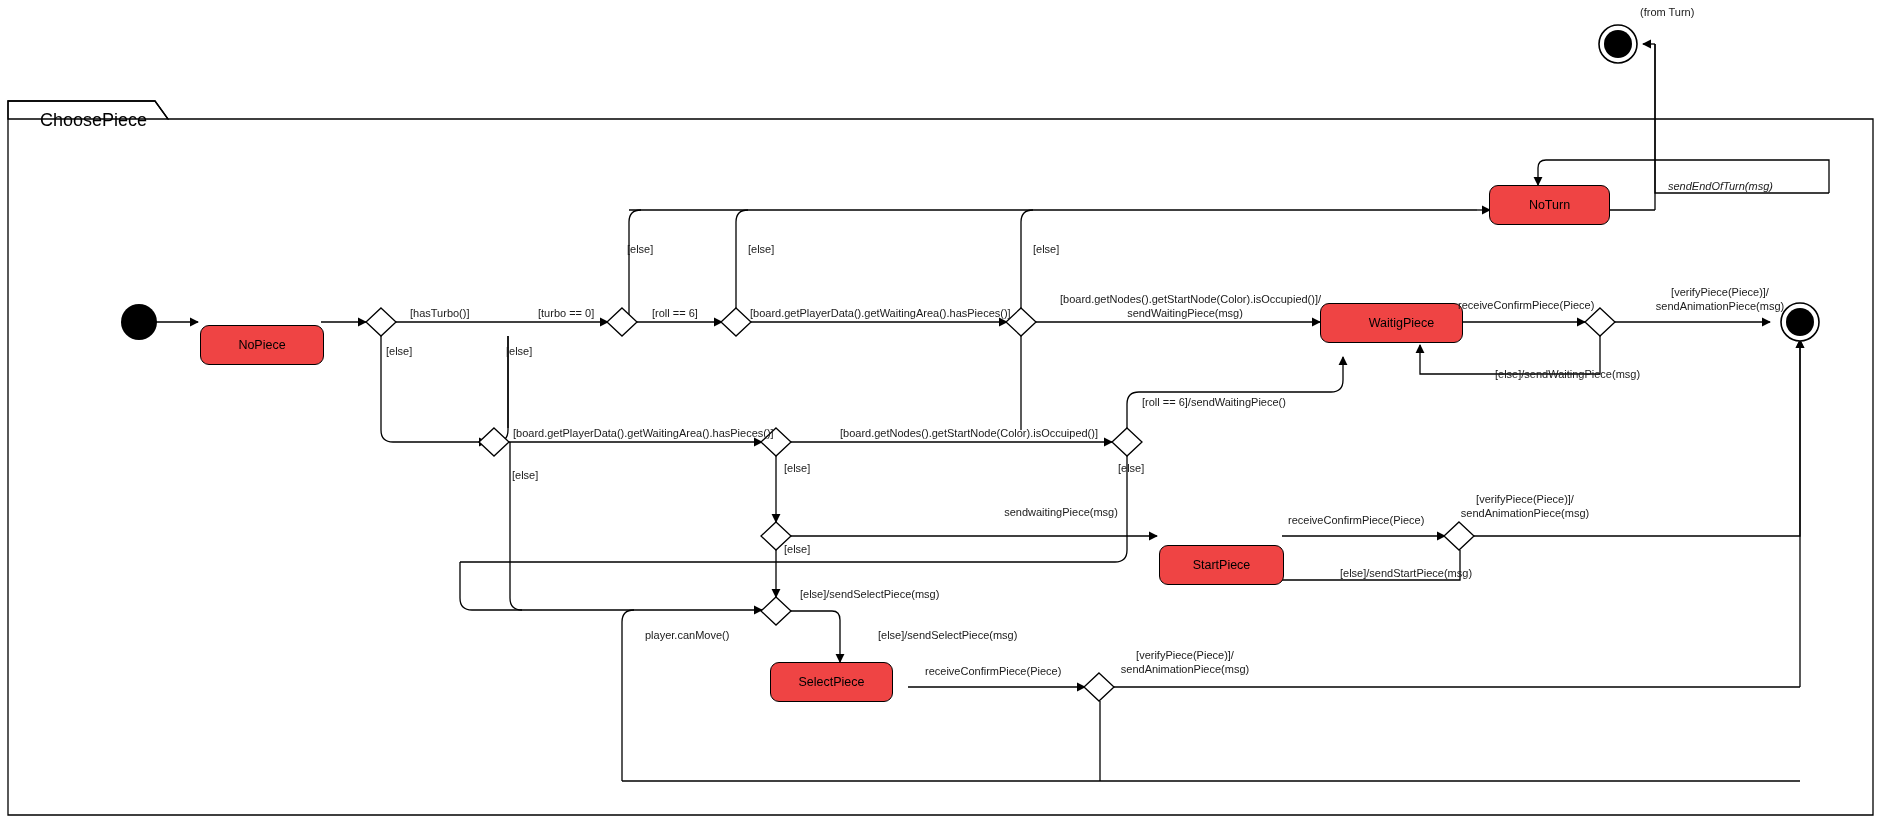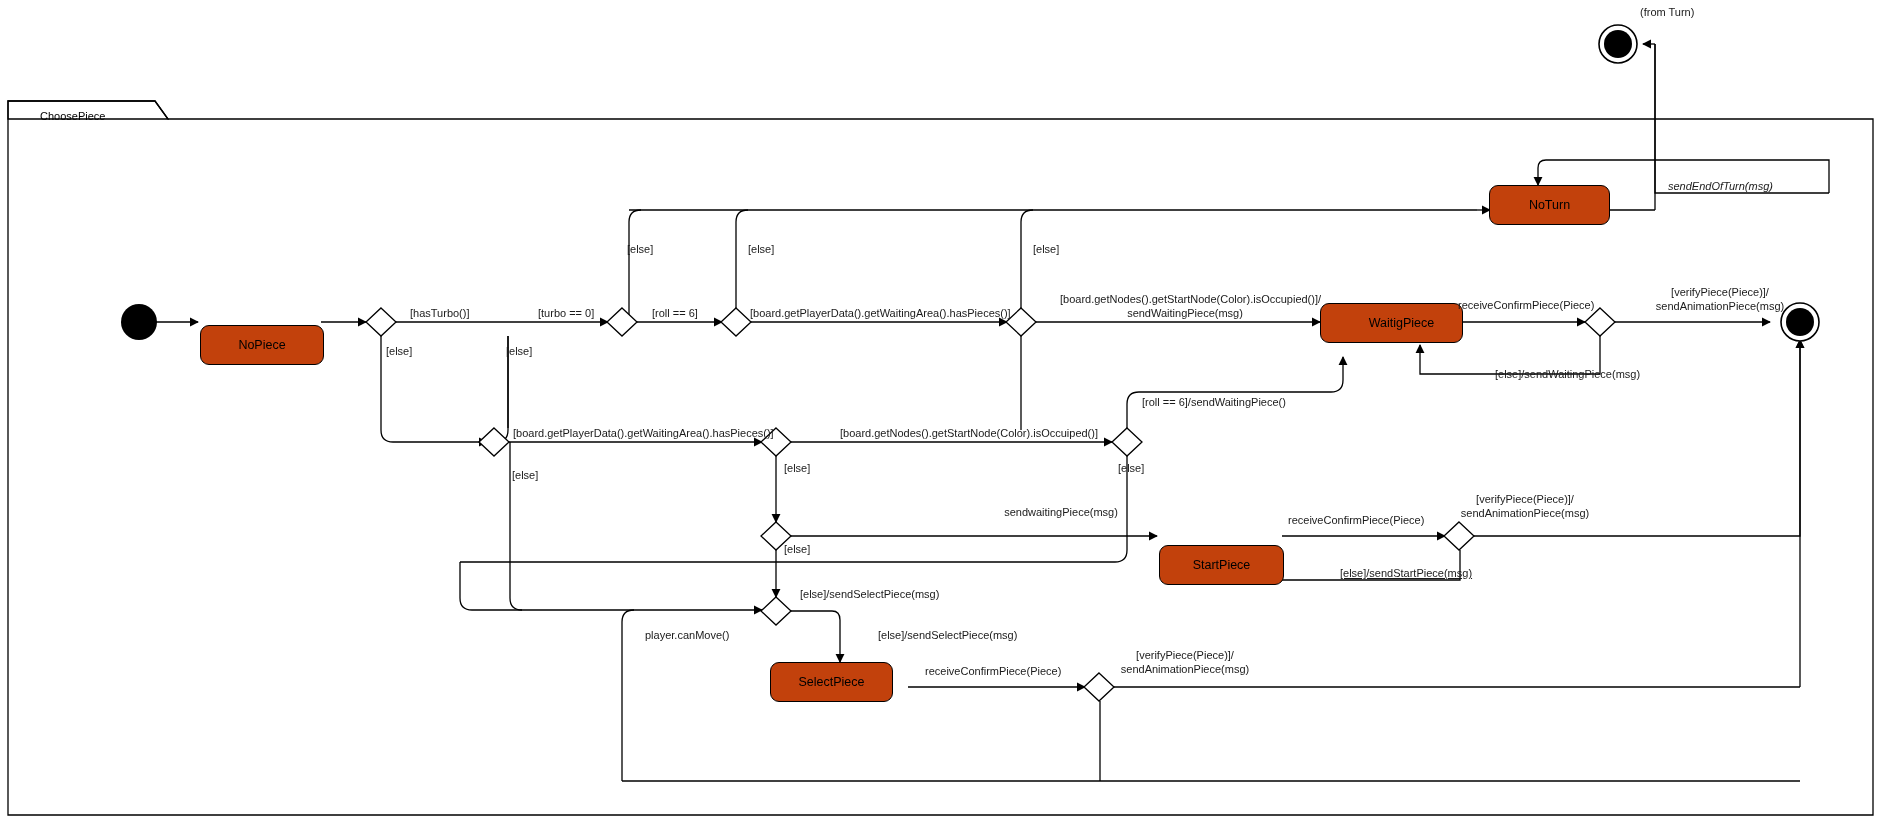"ChoosePiece" .frame-title { font-size: 11px -> 18px }
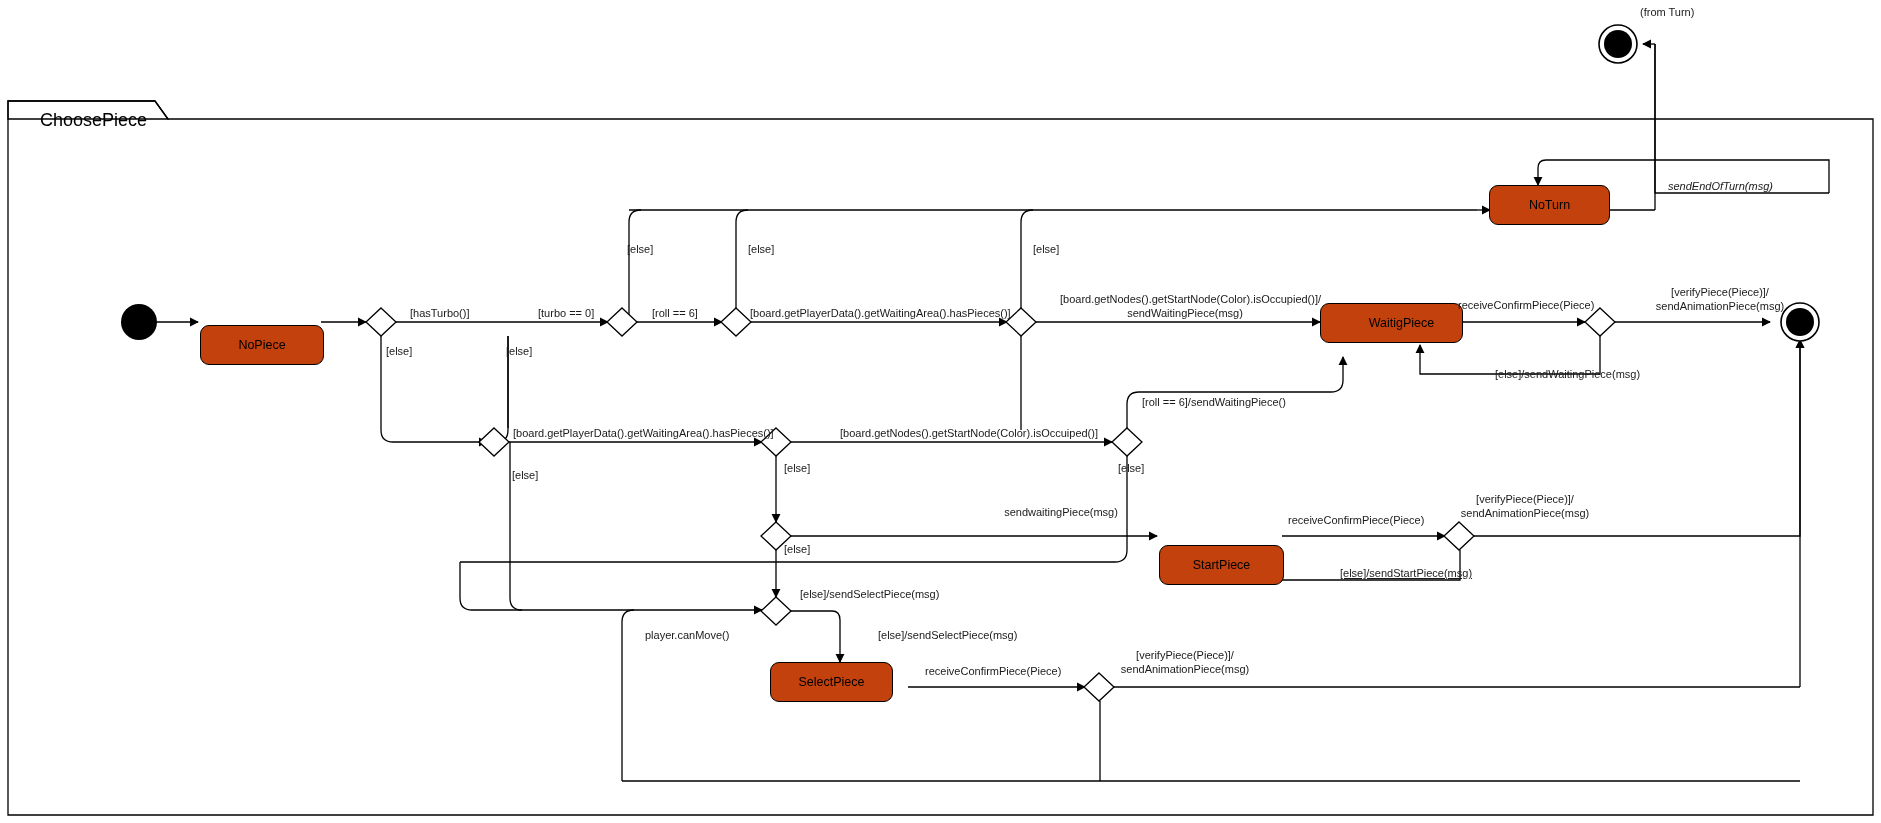"NoTurn" .state { background: #c2410c -> #ef4444 }
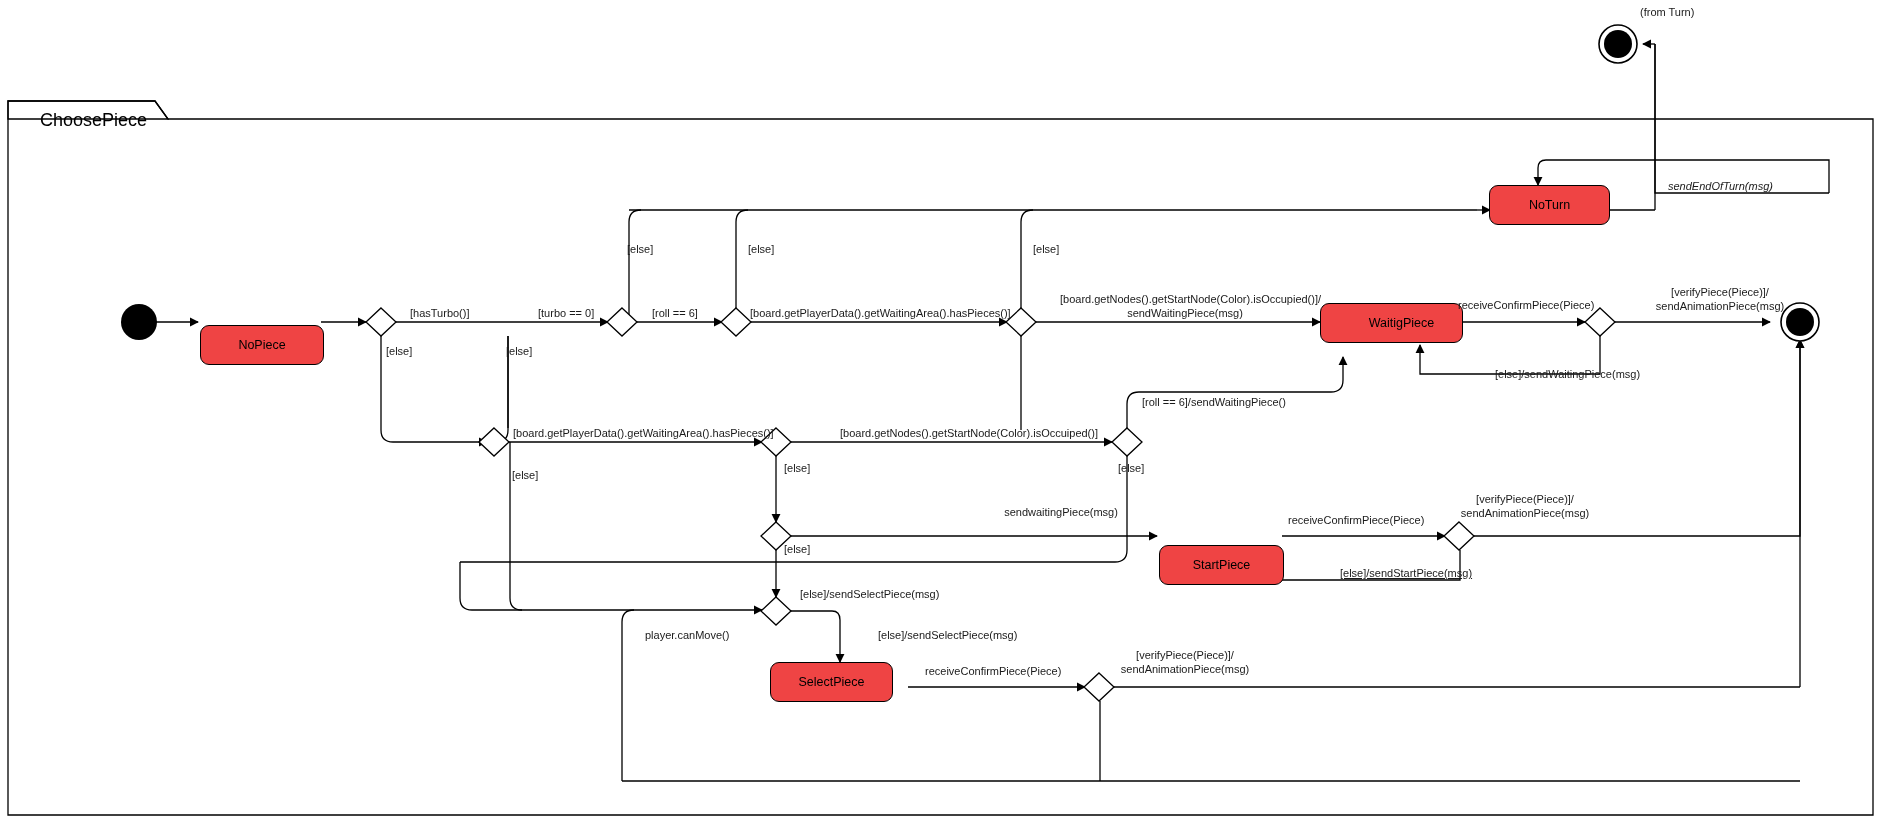"[else]/sendStartPiece(msg)" div.lbl { text-decoration: underline -> none }
